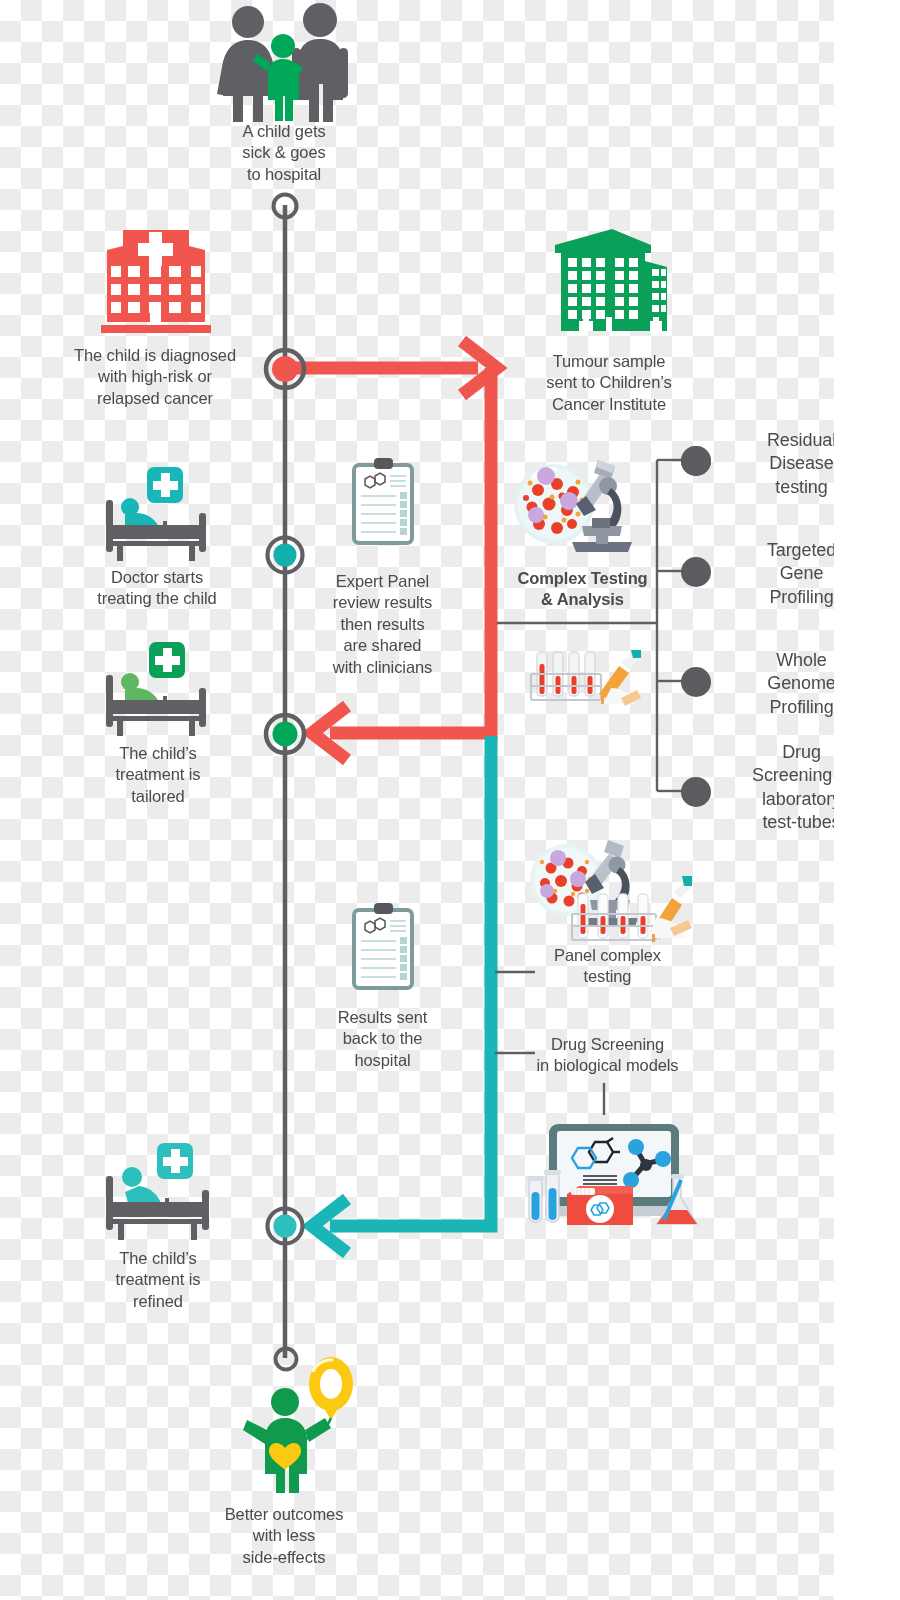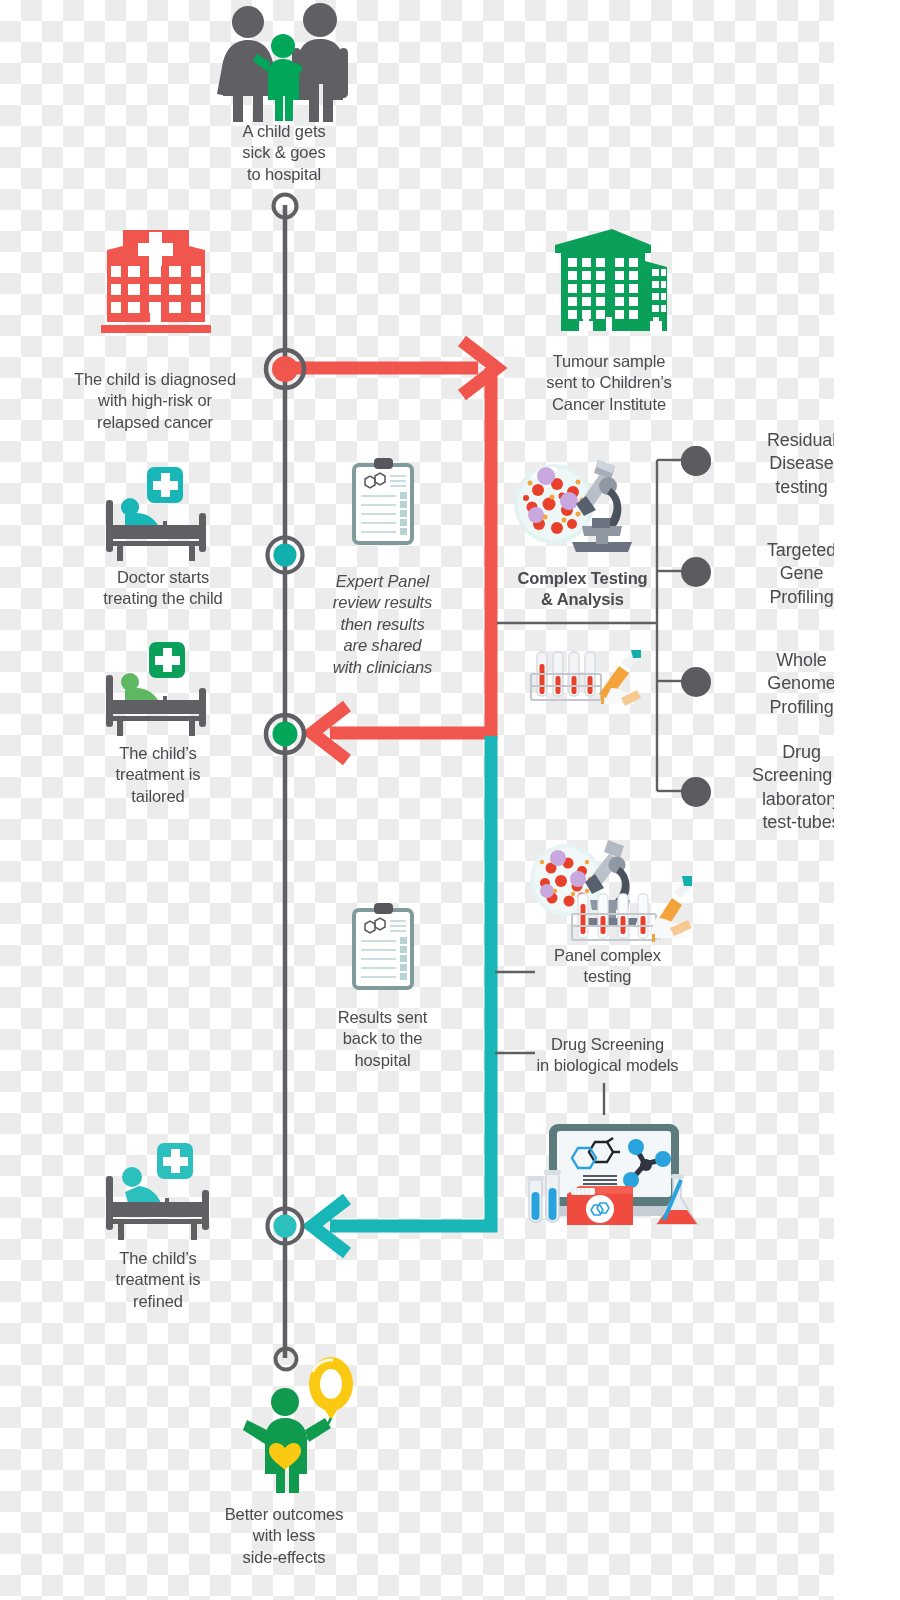"The child is diagnosed" div.lbl { margin-top: 24px -> none }
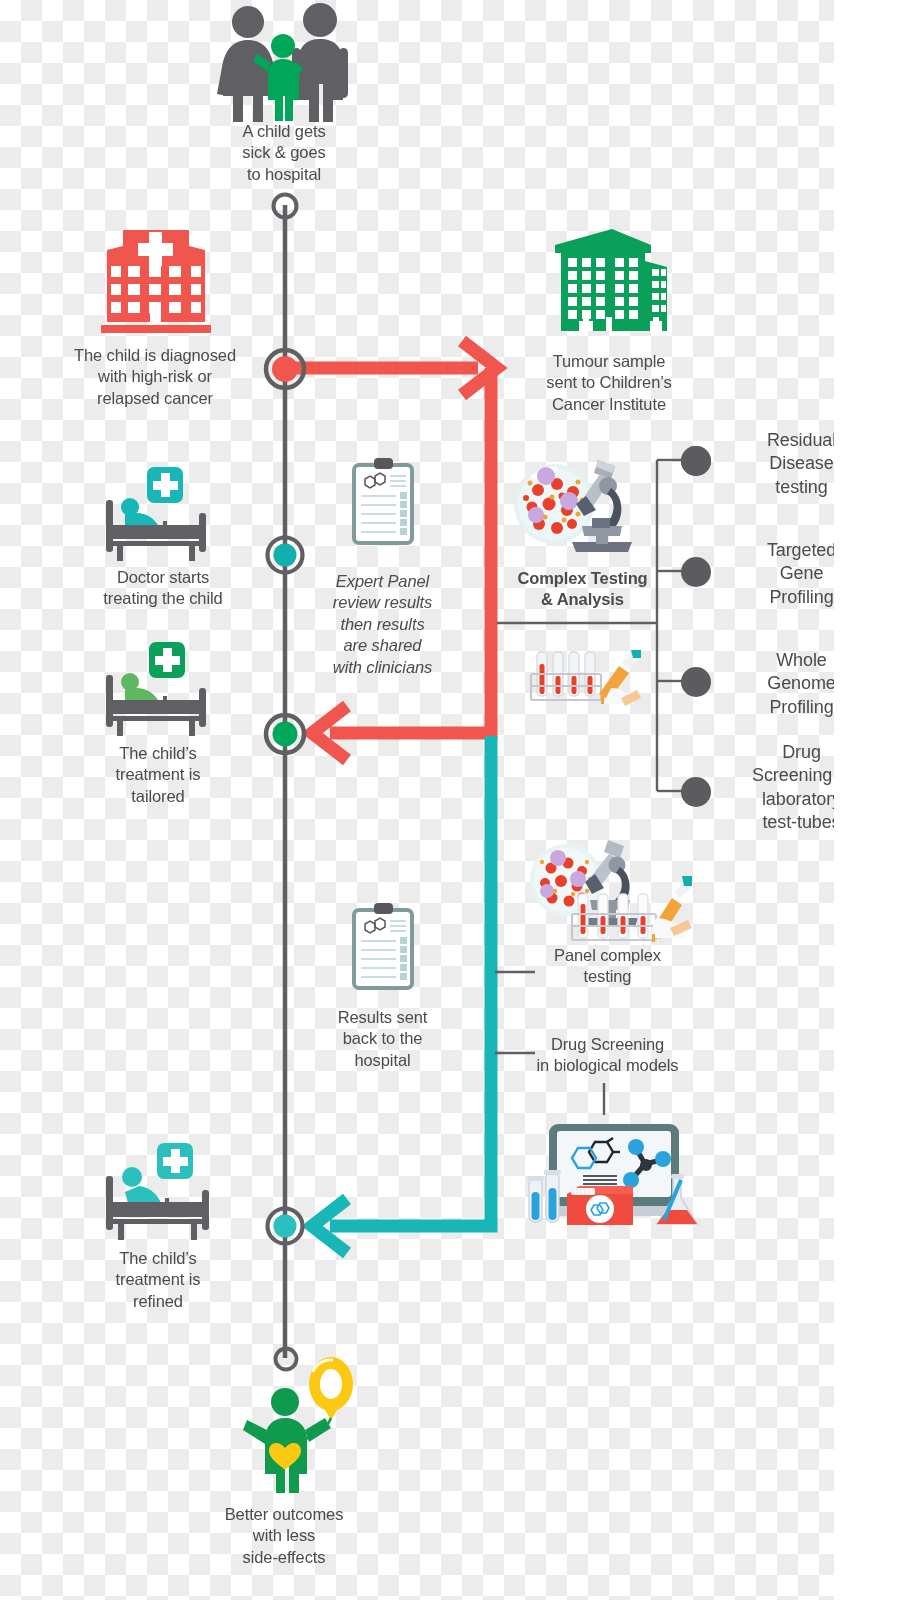"Doctor starts" div.lbl { left: 63px -> 57px }
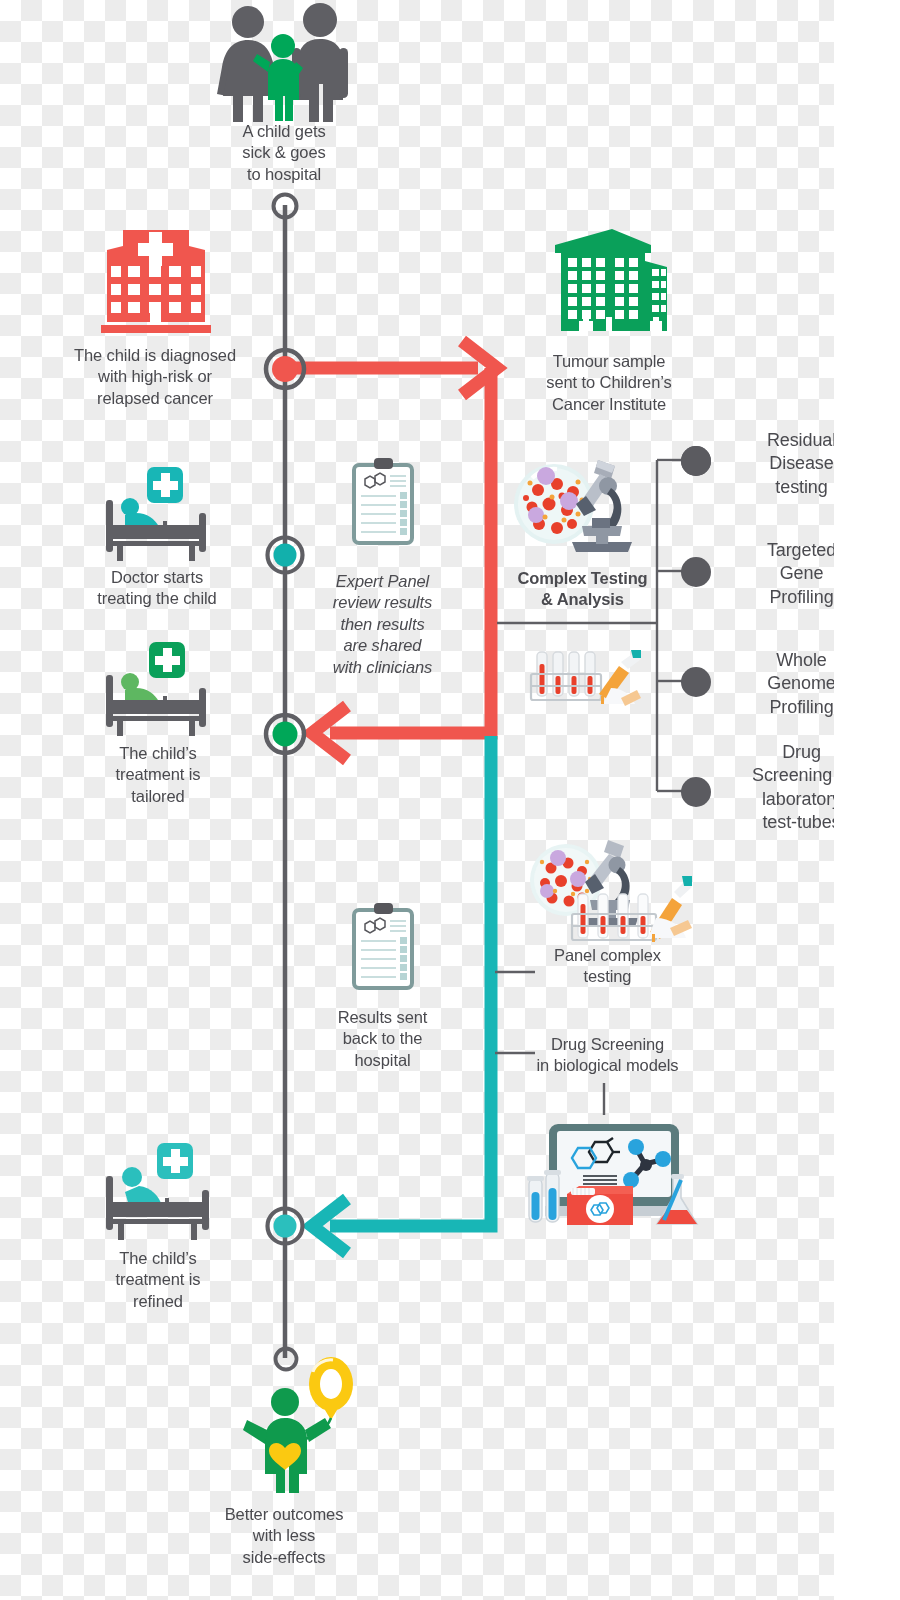"Expert Panel" div.lbl { font-style: italic -> none }
